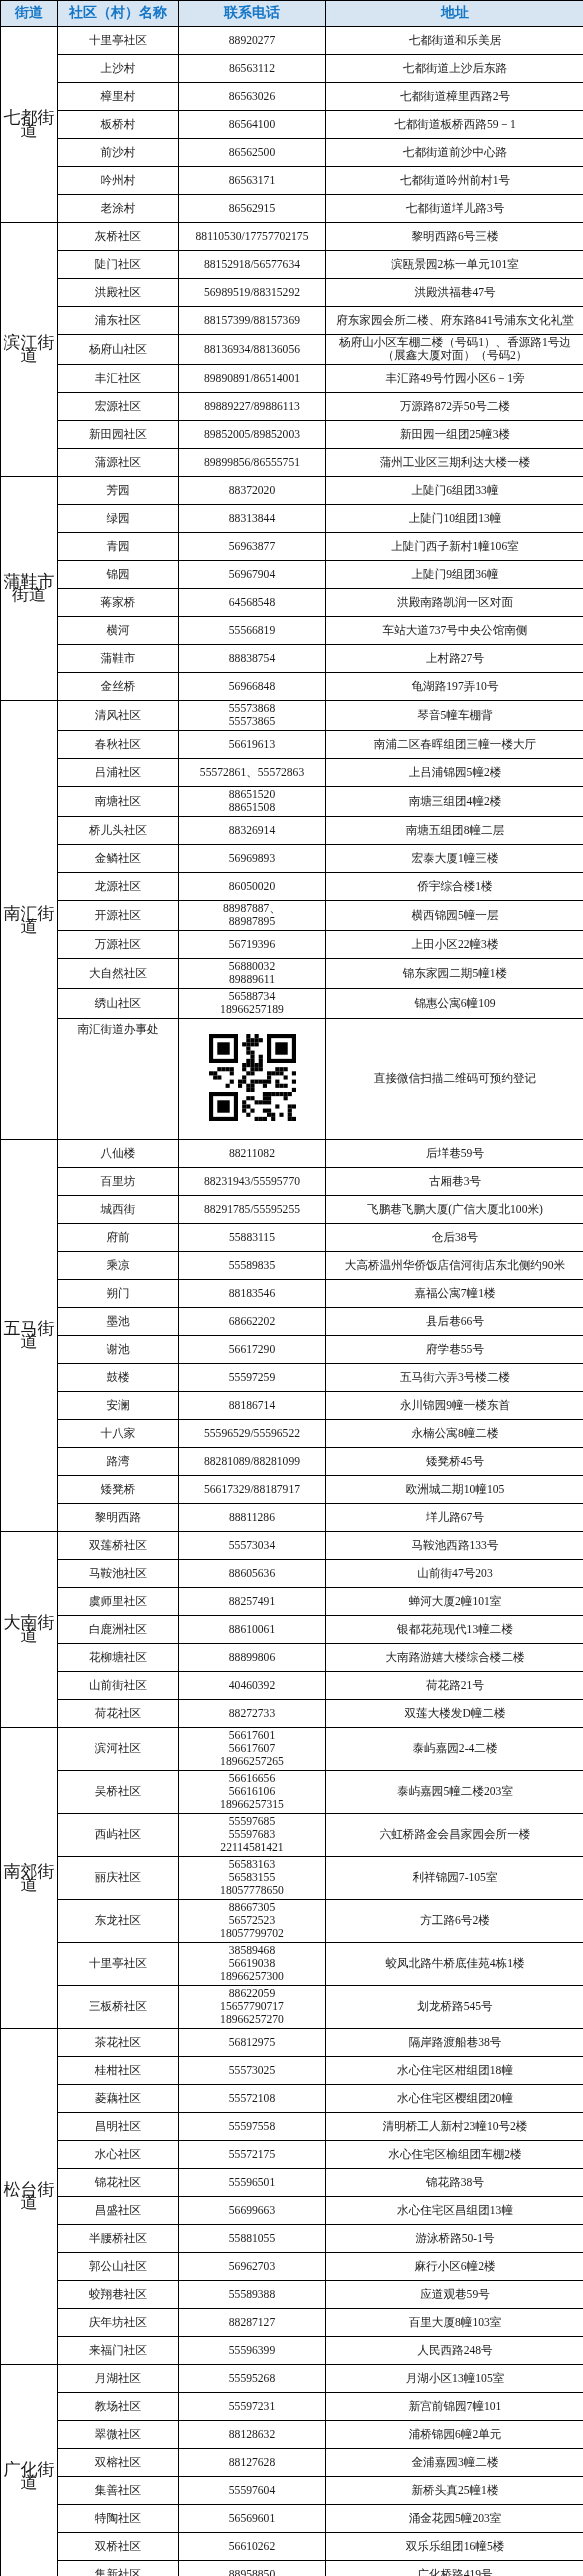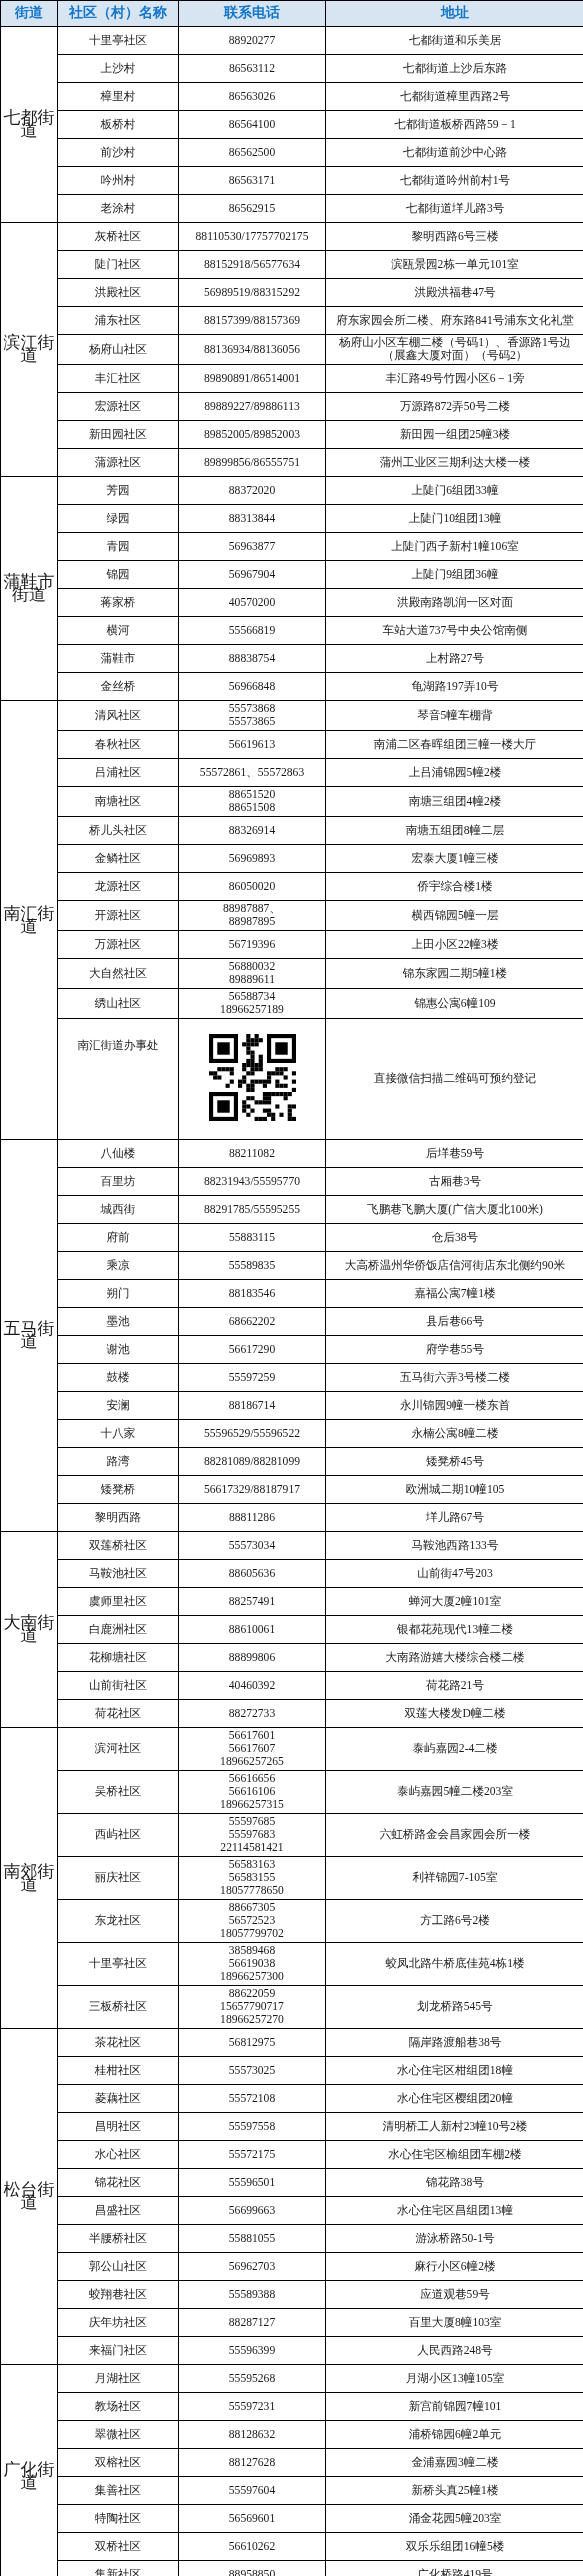"40570200" div { text: 40570200 -> 64568548 }
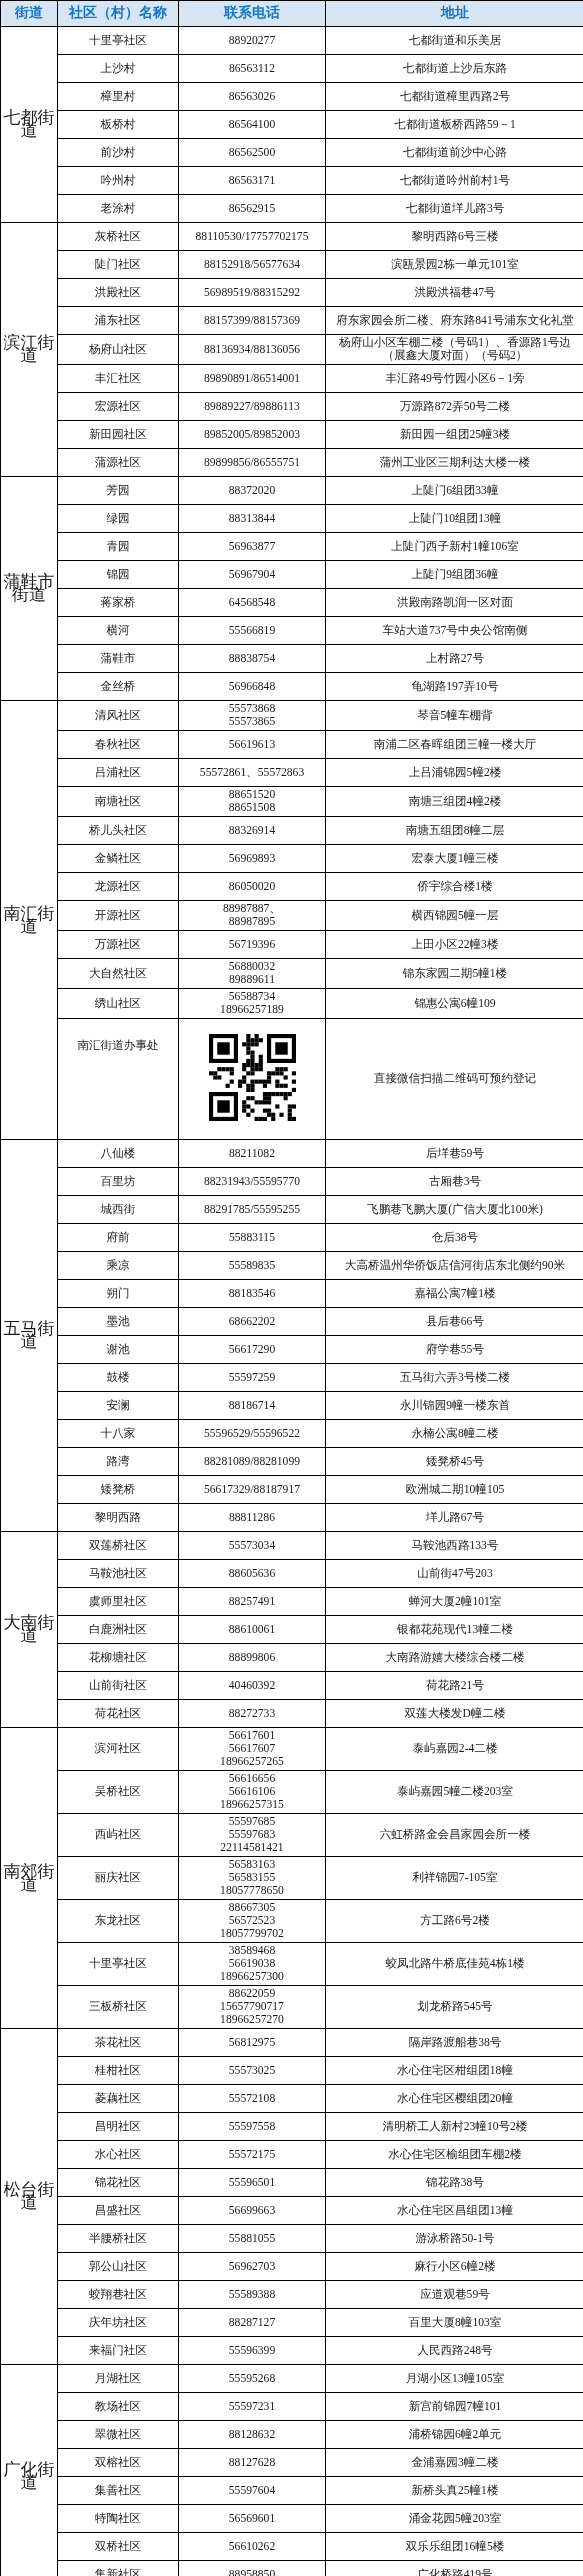"南汇街道办事处" tr.qr-row td.community-cell { padding-top: 20px -> 4px }
